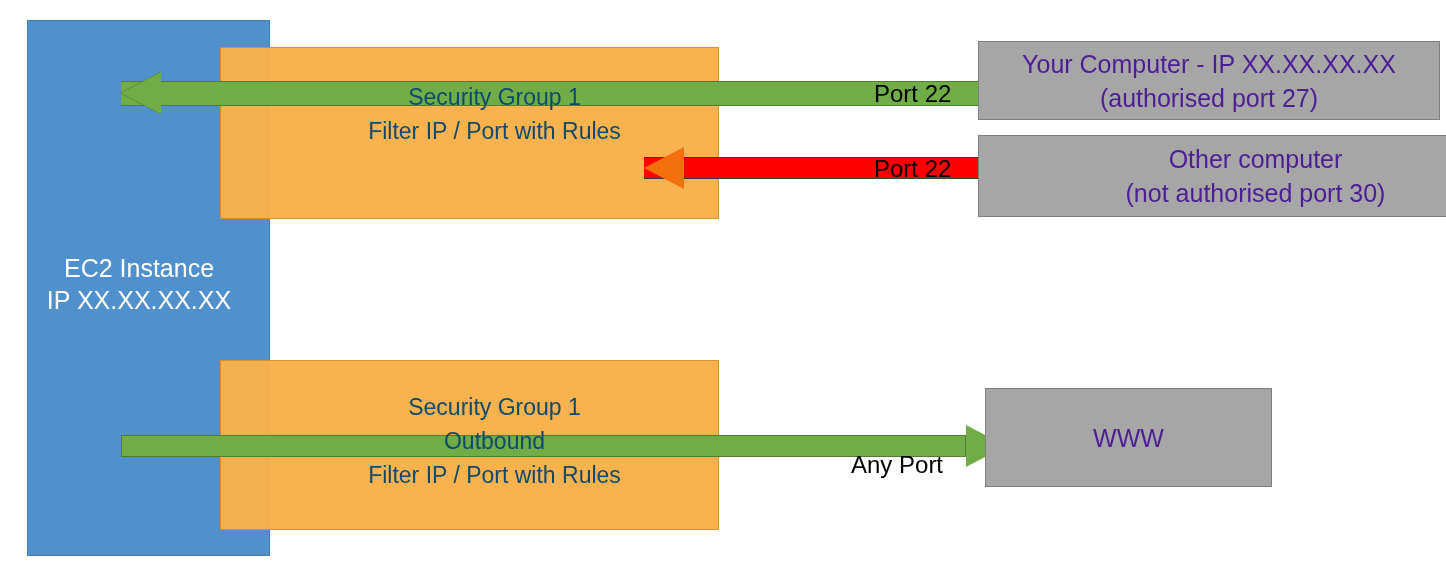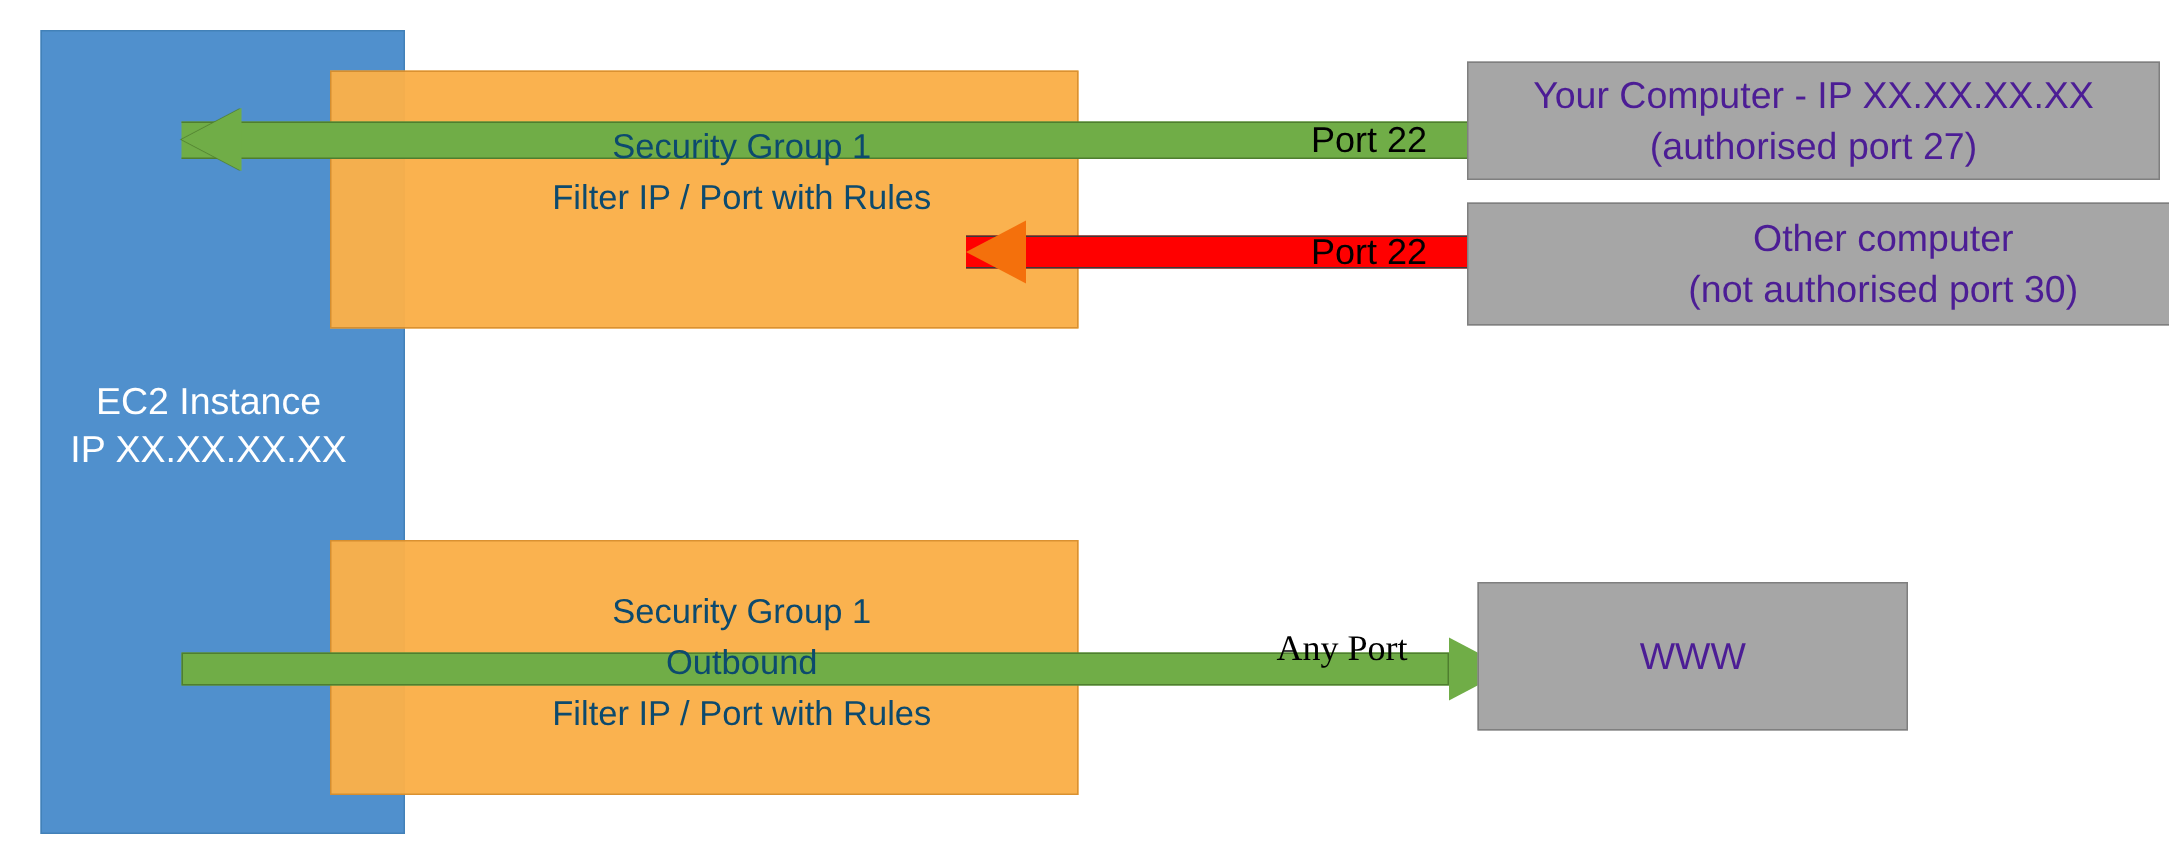"Any Port" .port-label-any { font-family: Liberation Serif, serif -> none; top: 421px -> 453px }
